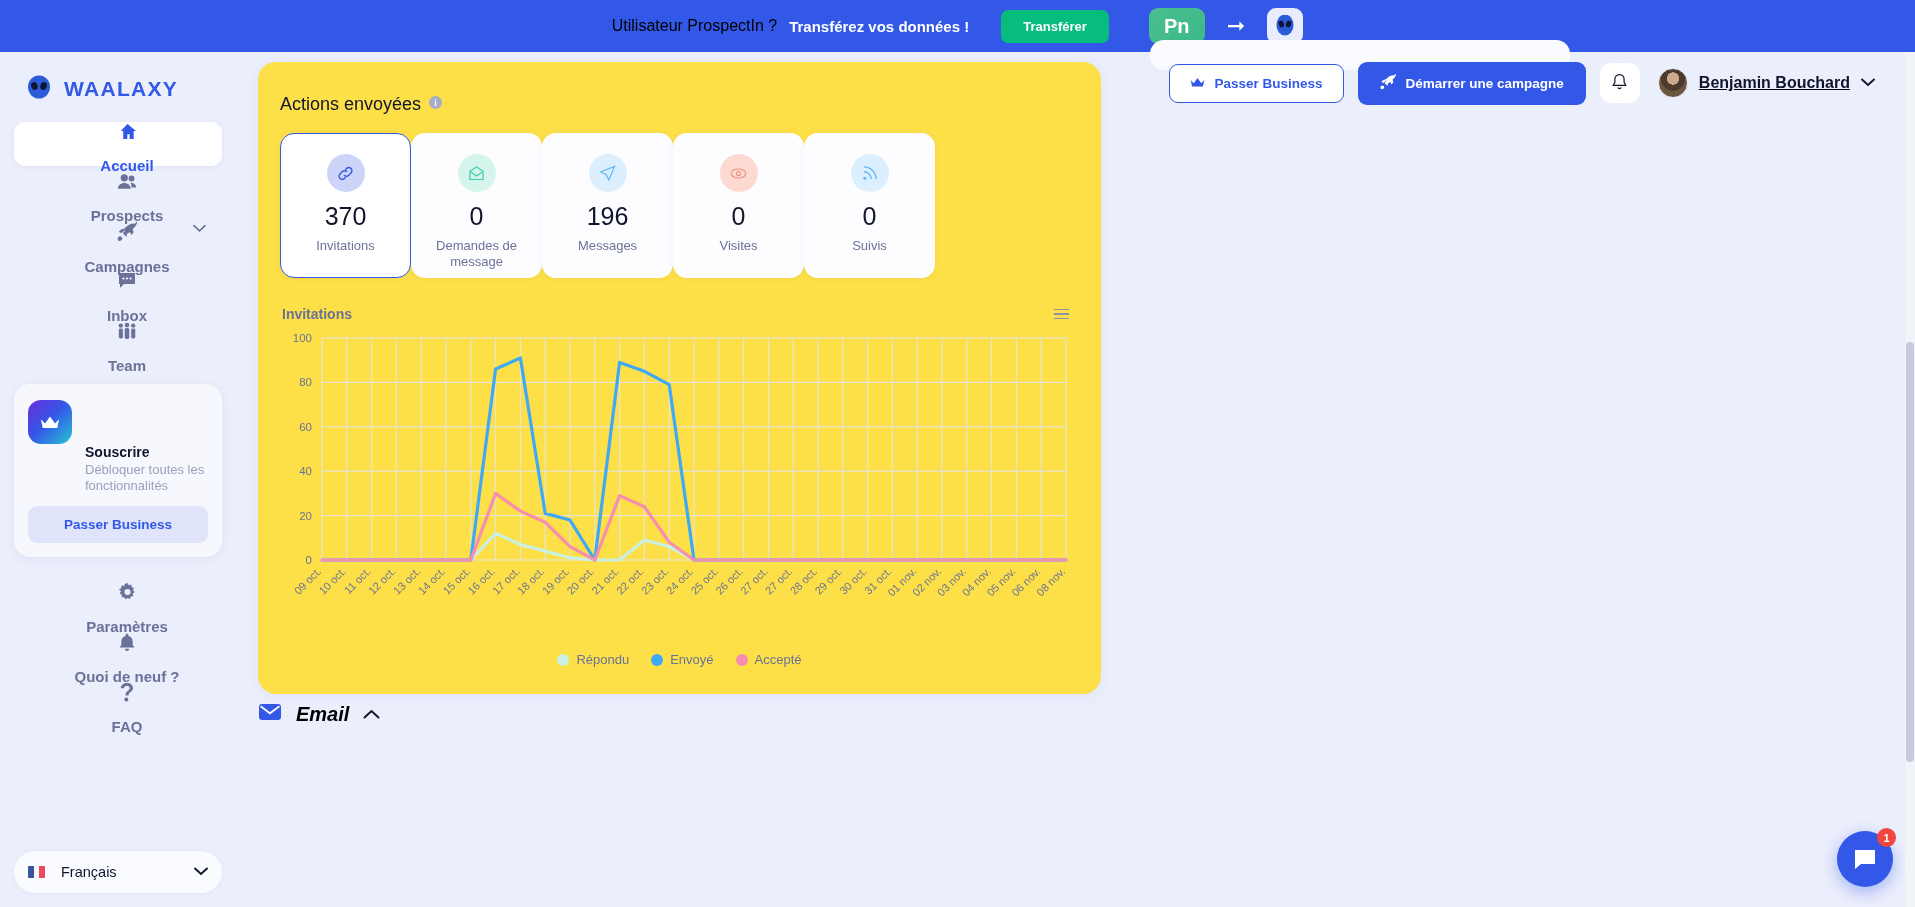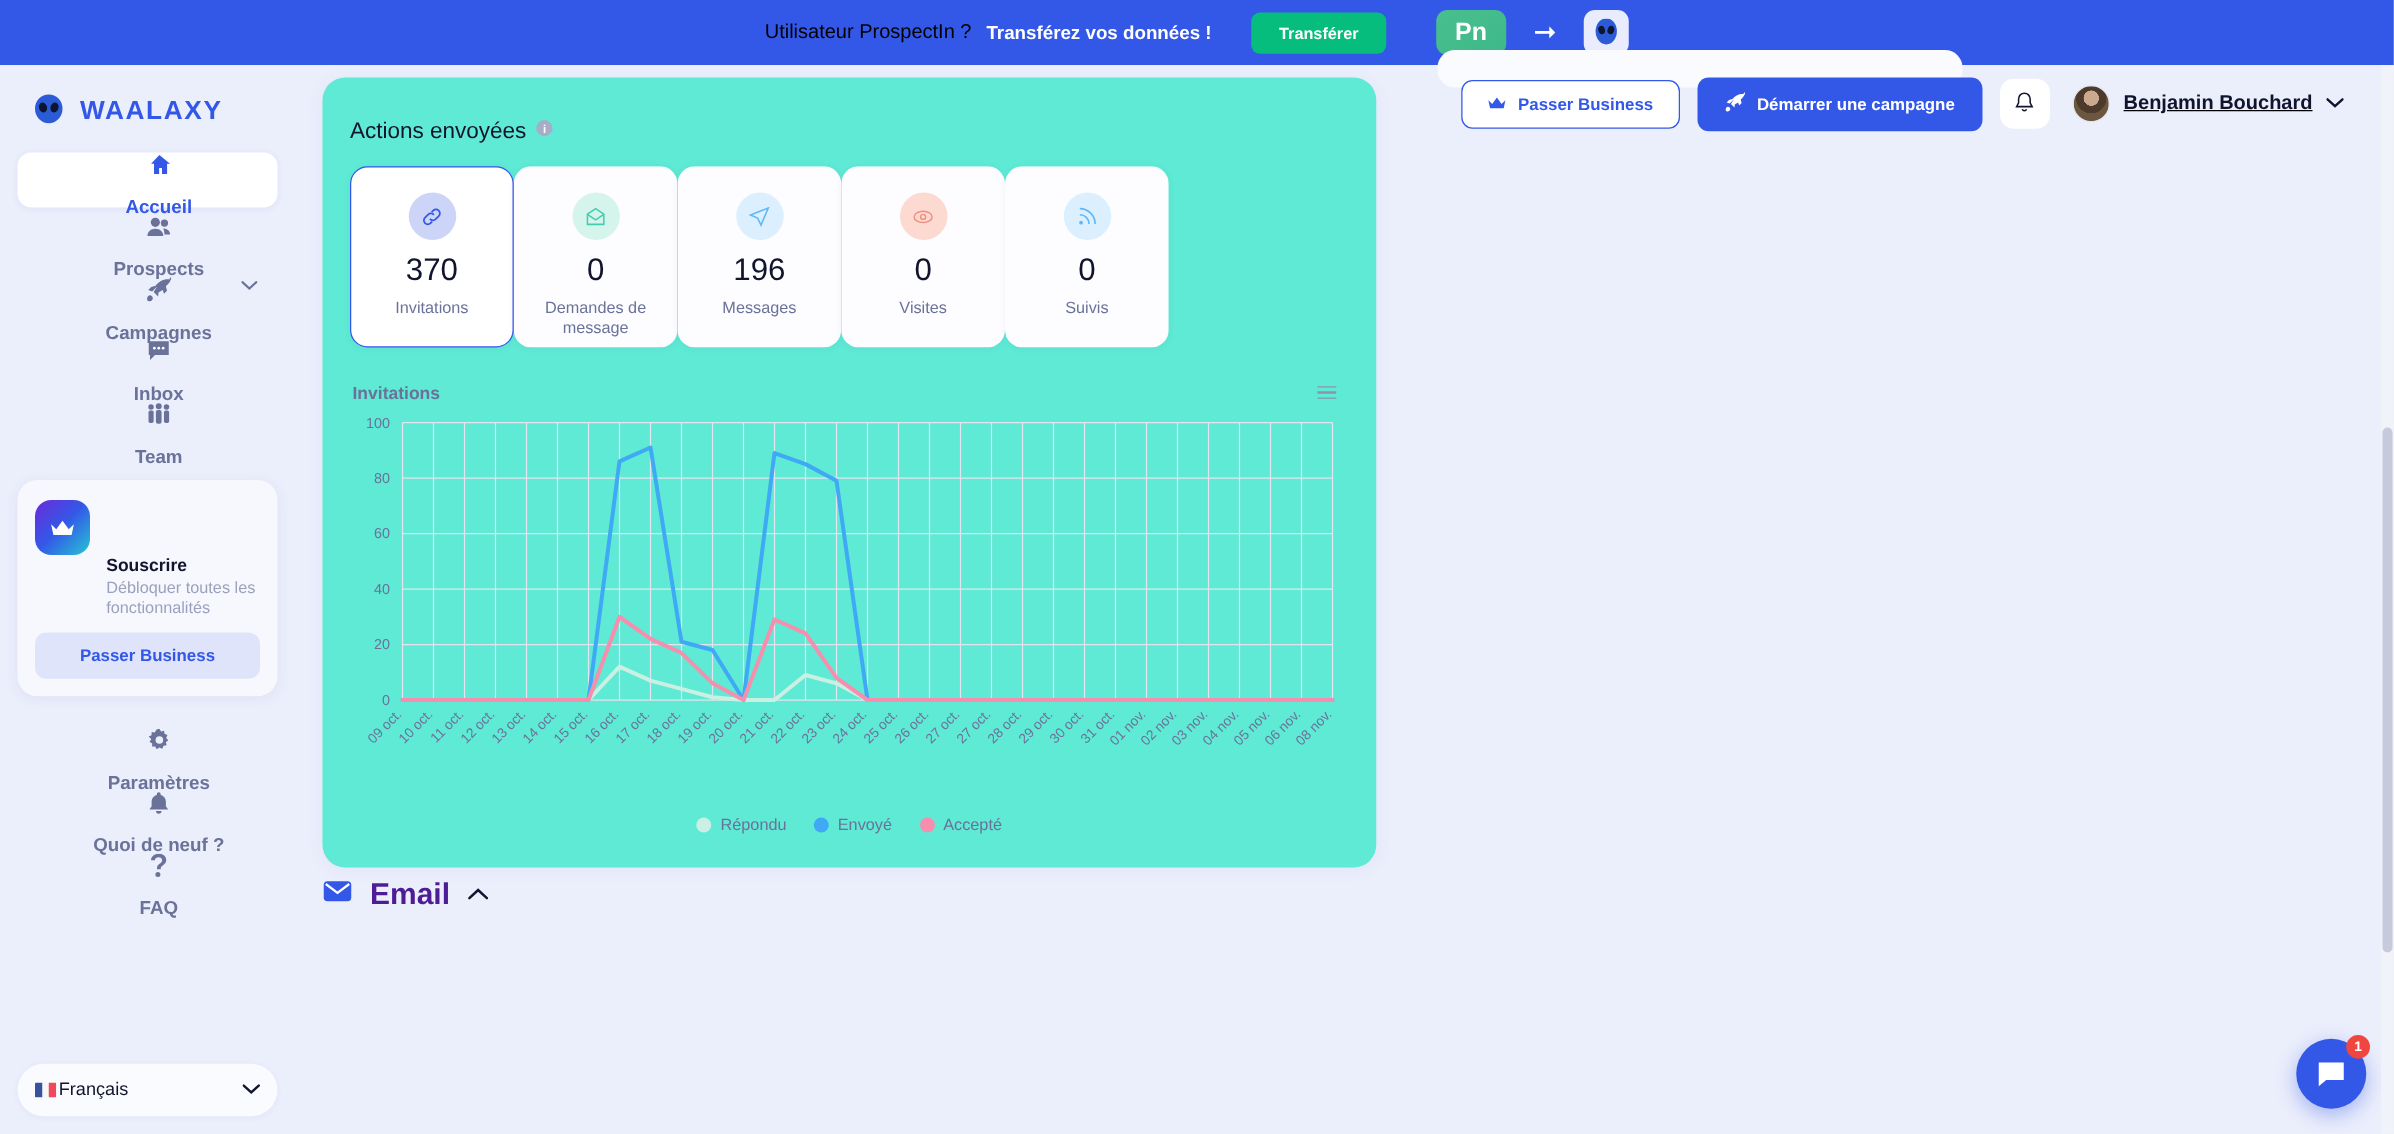"Actions envoyées" .panel { background: #5eead4 -> #fde047 }
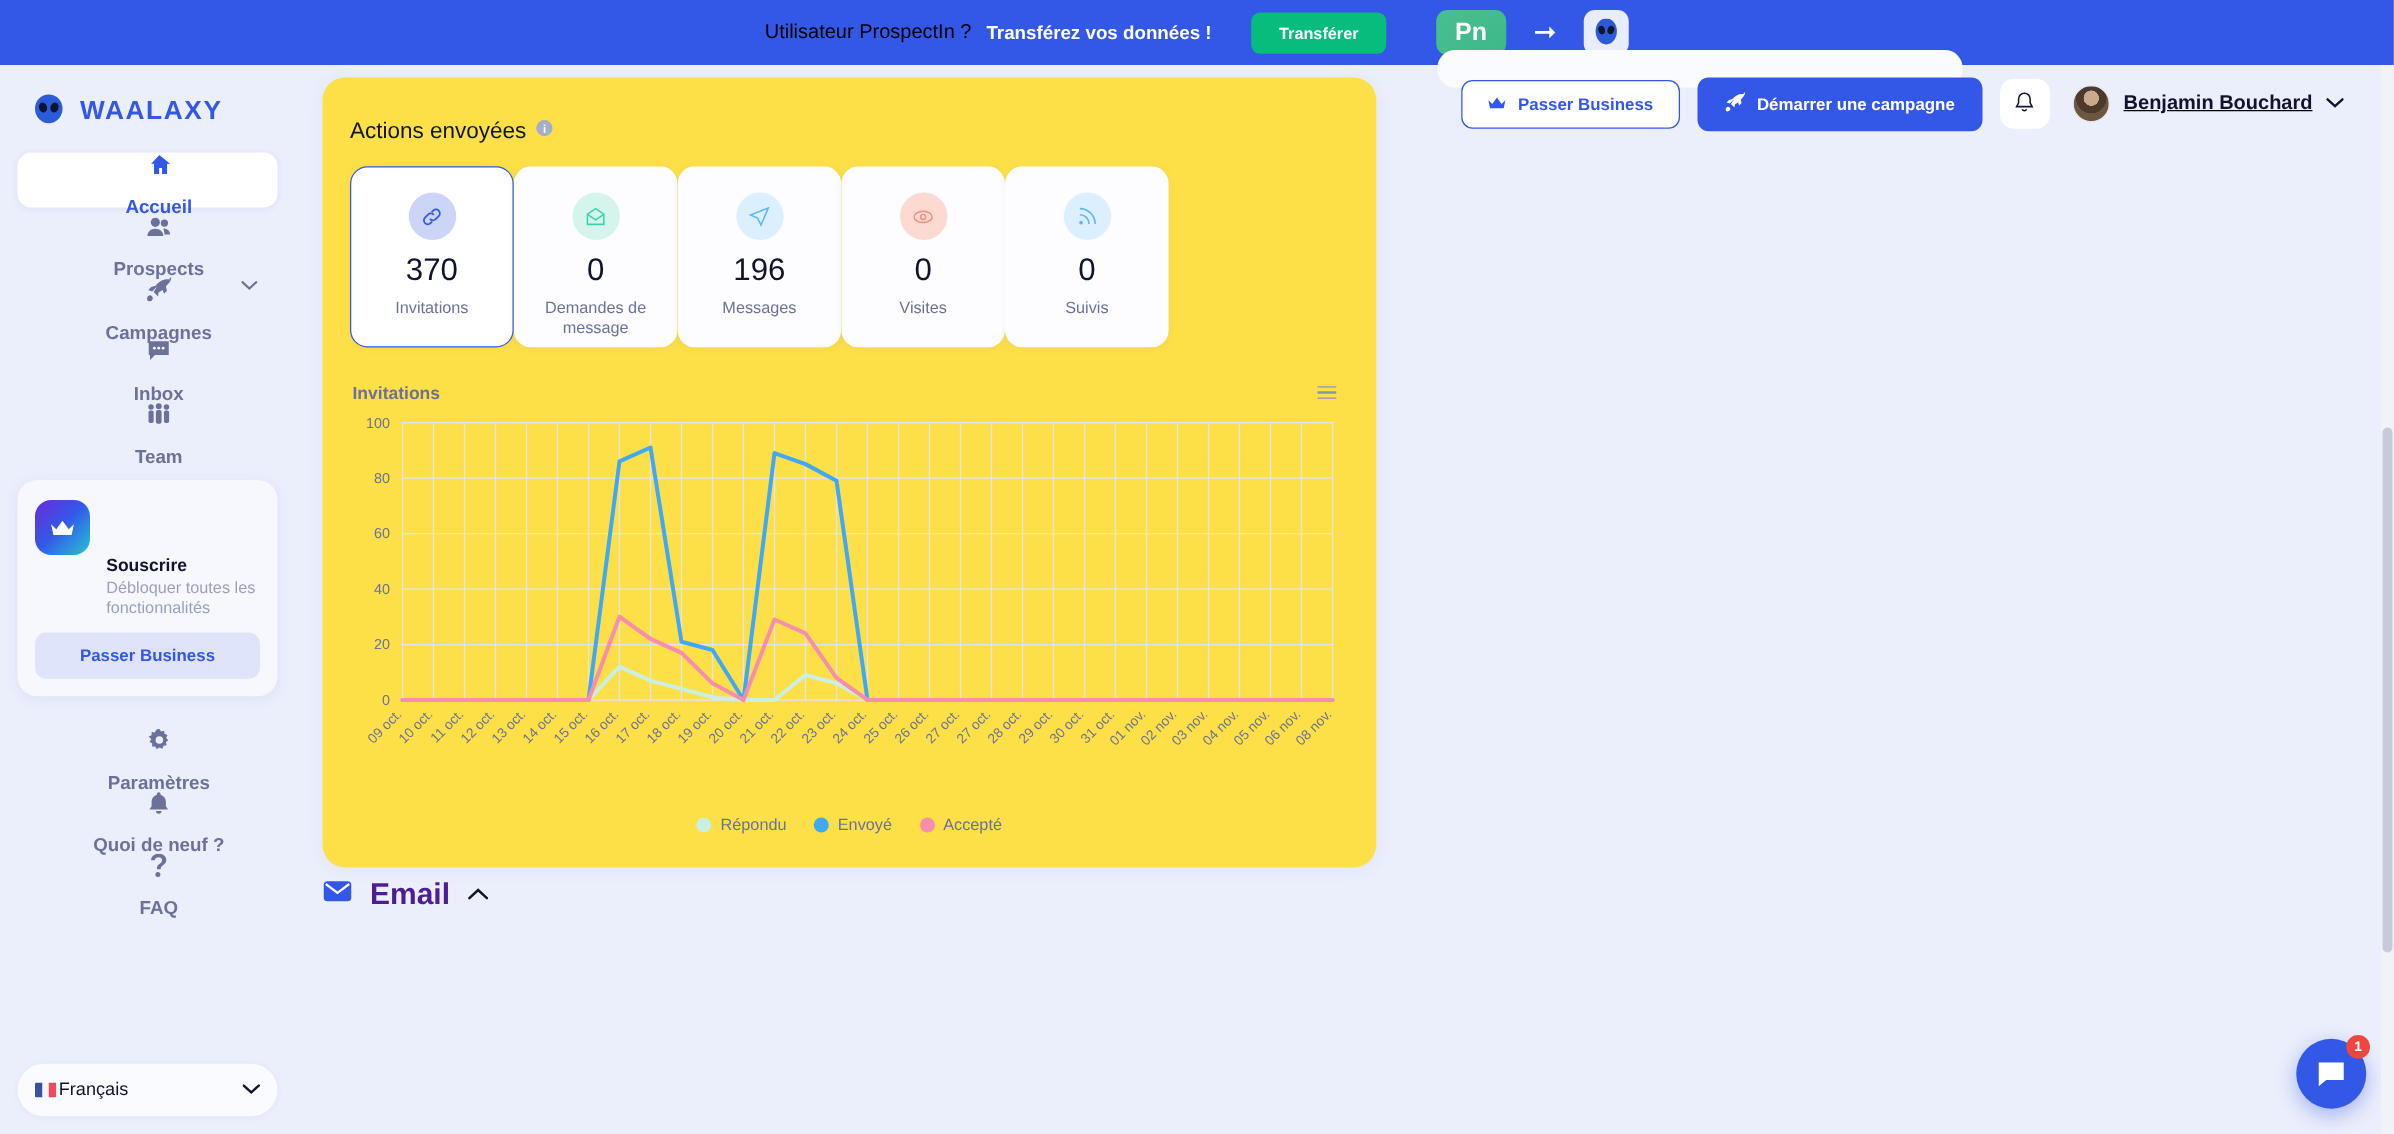"Email" .email-title { color: #4c1d95 -> #000000; font-size: 24px -> 20px; font-style: none -> italic }
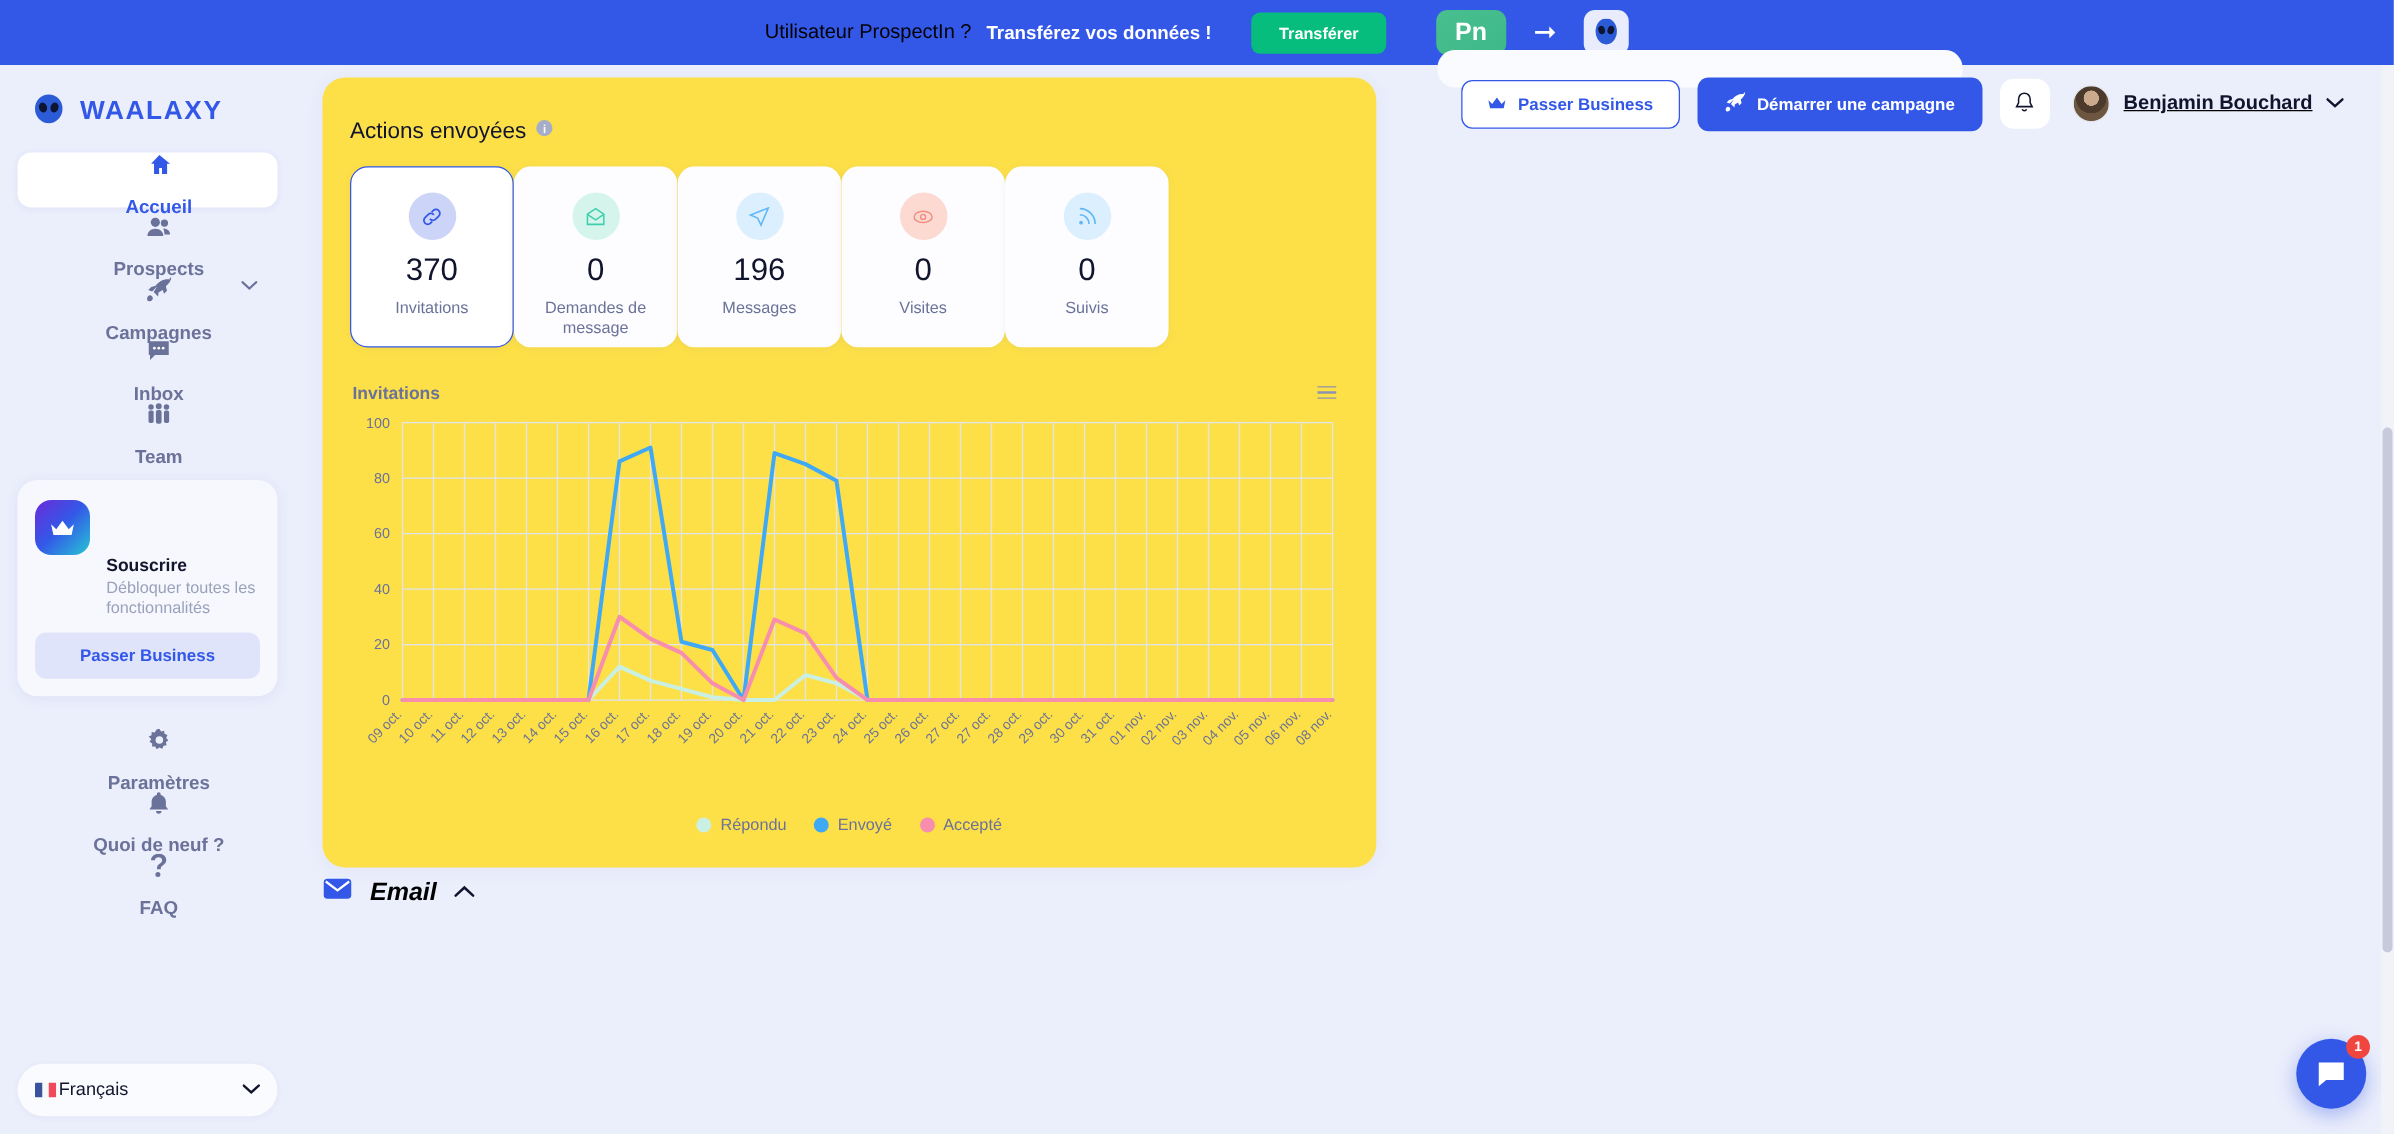"Français" .lang-select { gap: 2px -> 16px }
